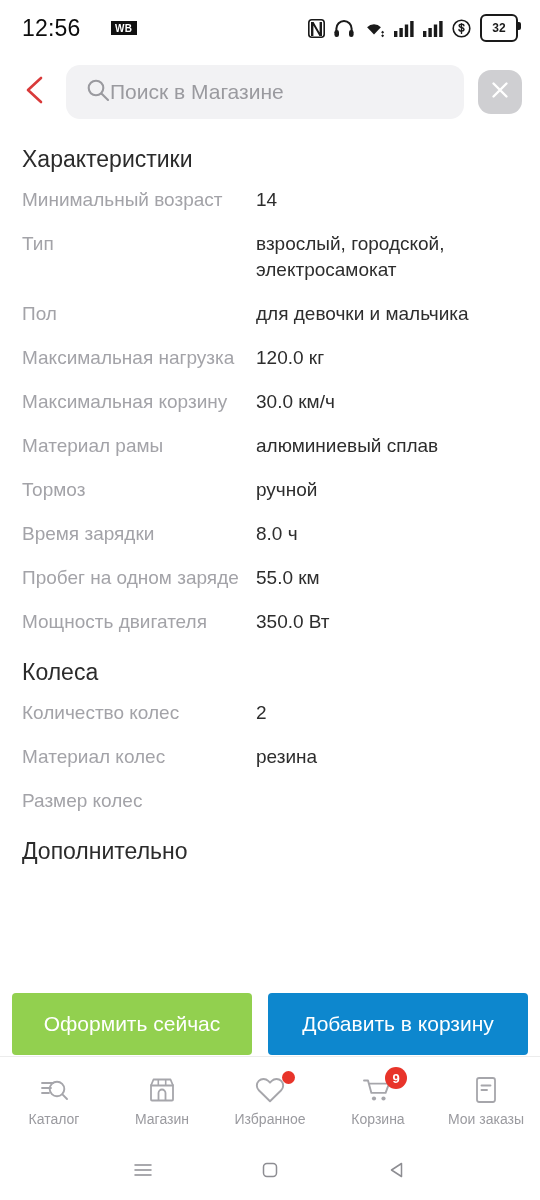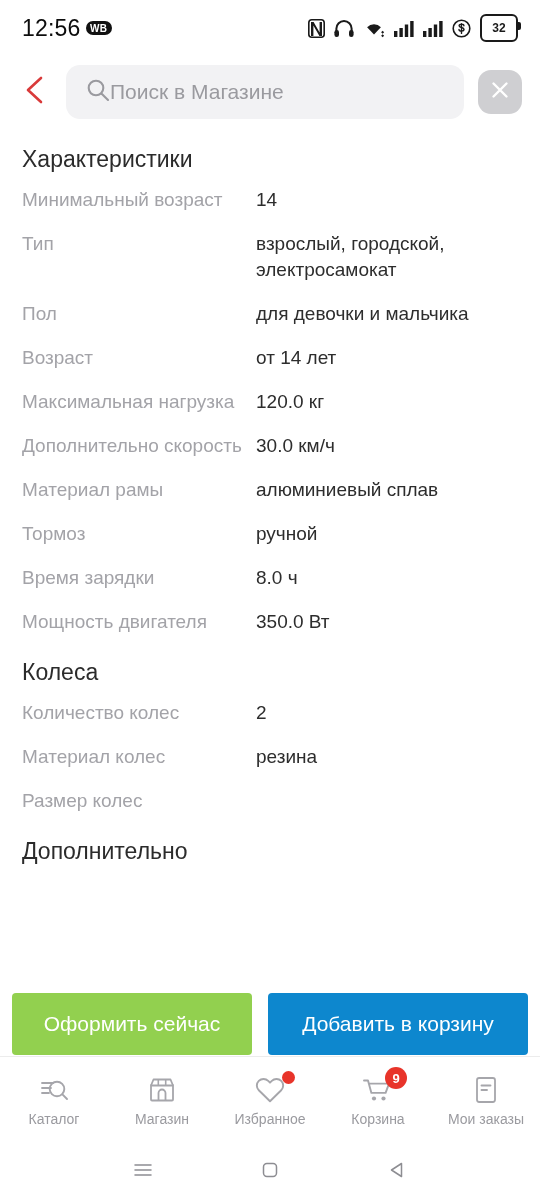"12:56" .sb-left { gap: 5px -> 30px }
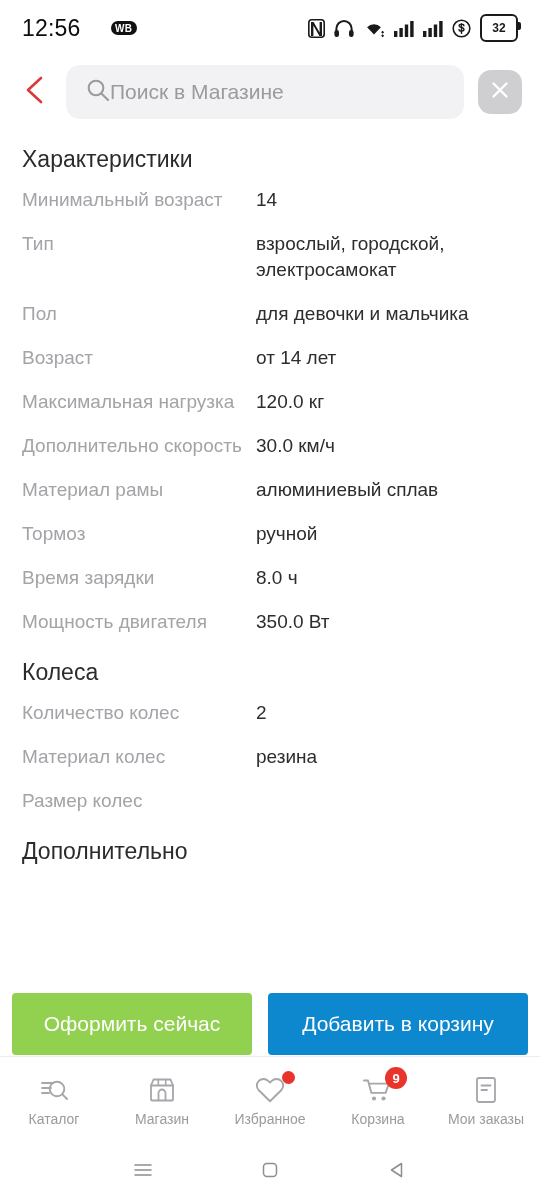"WB" .wb-badge { border-radius: 12px -> 0 }
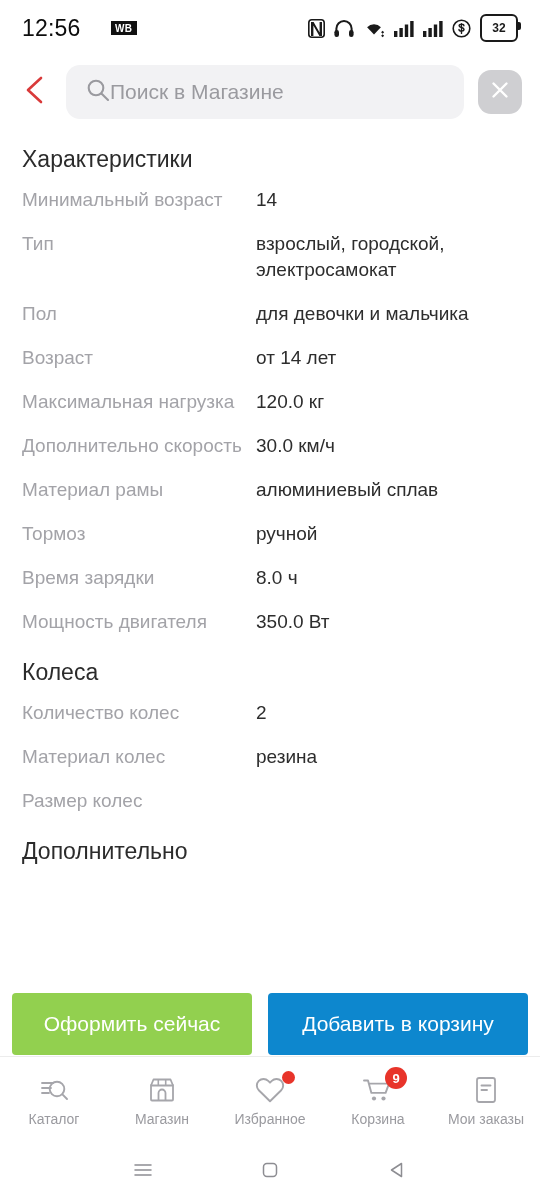"Возраст" div.spec-row { html: <div> <div>Возраст</div> <div>от 14 лет</div> </div> -> none }
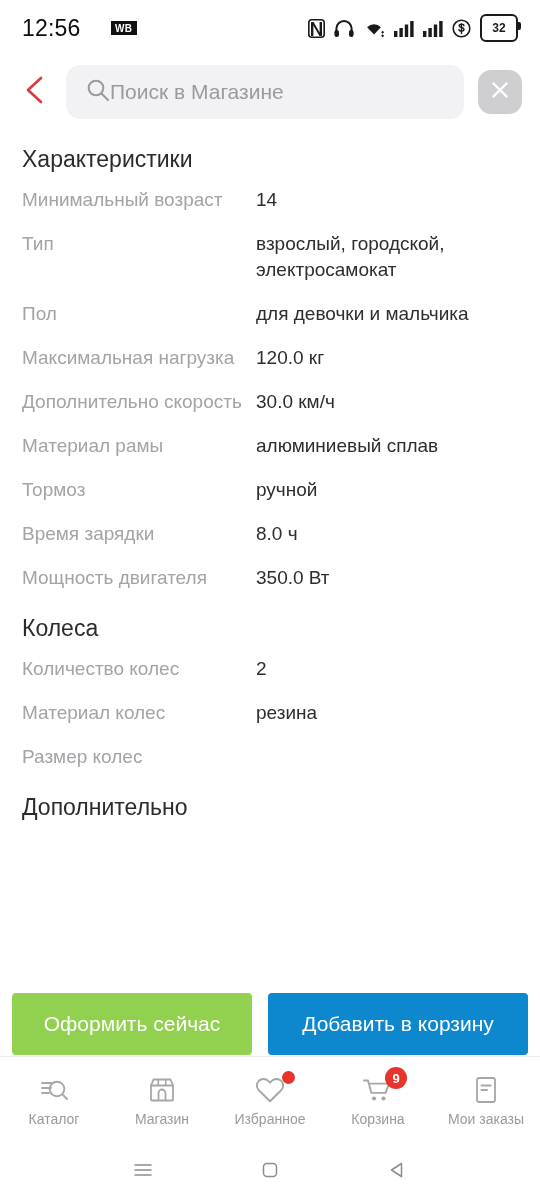"Дополнительно скорость" div.spec-label { text: Дополнительно скорость -> Максимальная корзину }
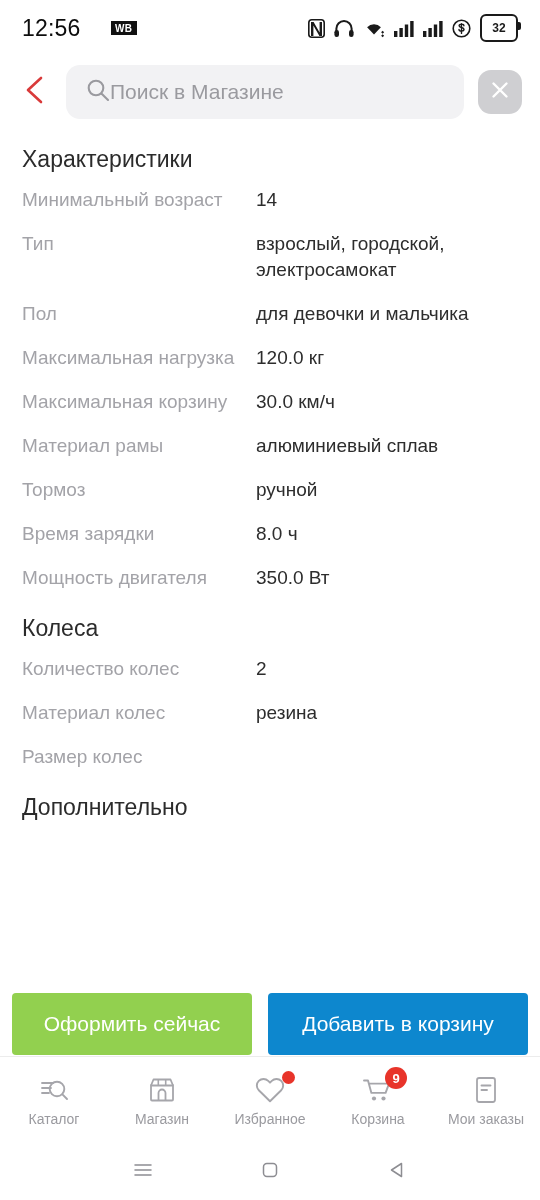"Пробег на одном заряде" div.spec-row { html: none -> <div> <div>Пробег на одном заряде</div> <div>55.0 км</div> </div> }
